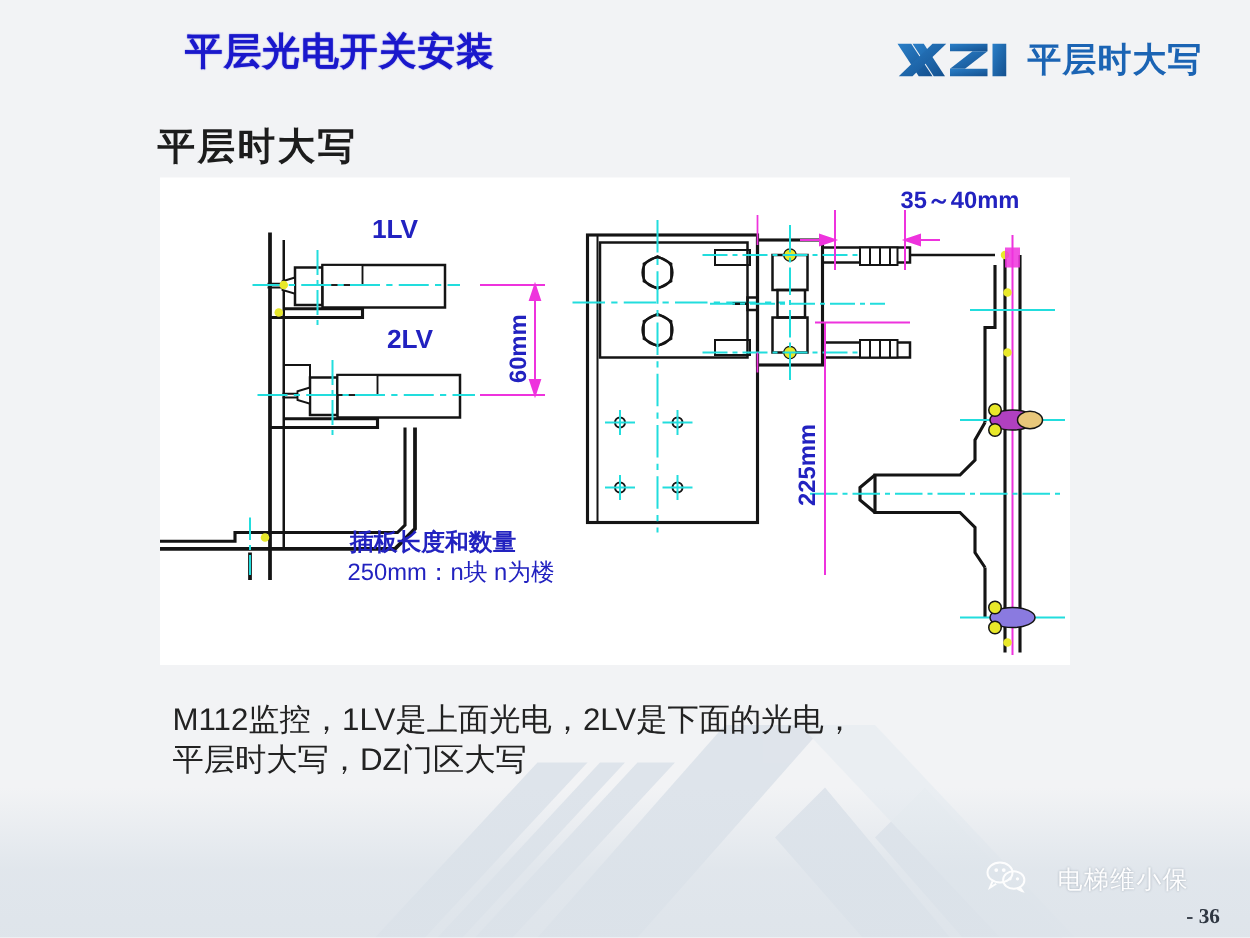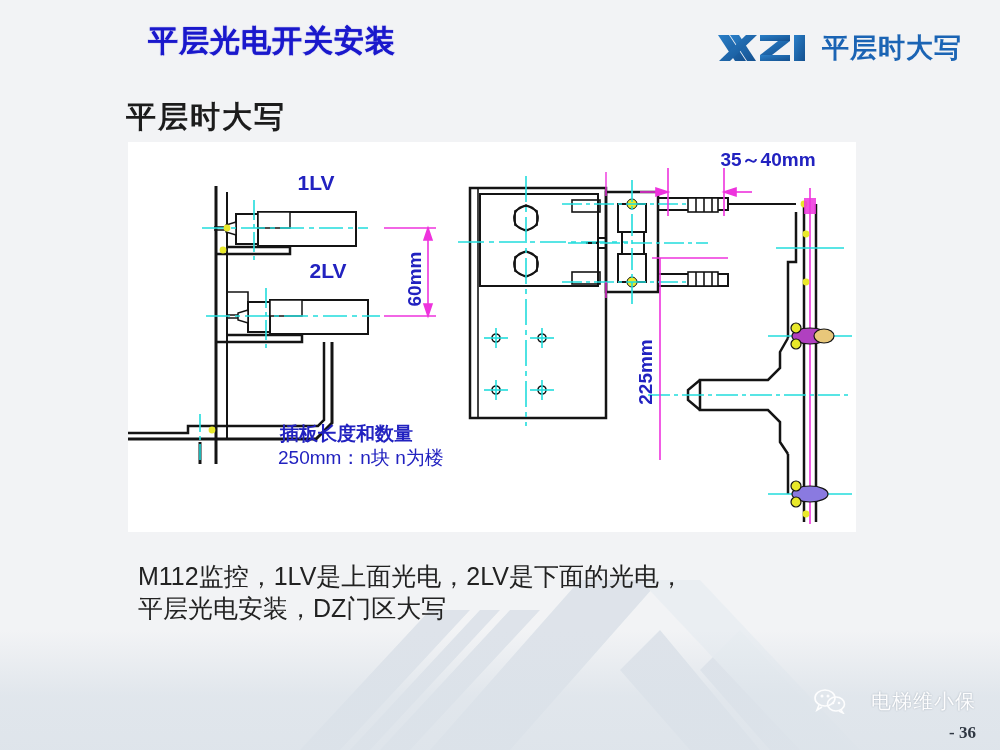"M112监控，1LV是上面光电，2LV是下面的光电，平层光电安装，DZ门区大写" div.caption { text: 光电安装 -> 时大写 }
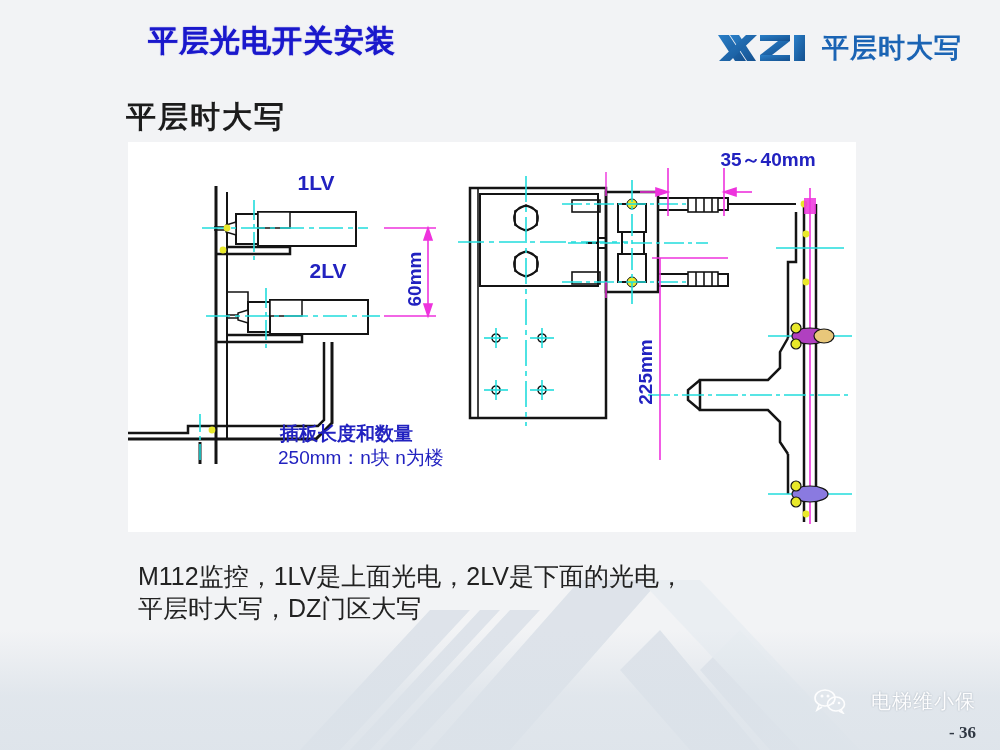"电梯维小保" .wechat-watermark { align-items: flex-start -> center; right: 24px -> 49px }
